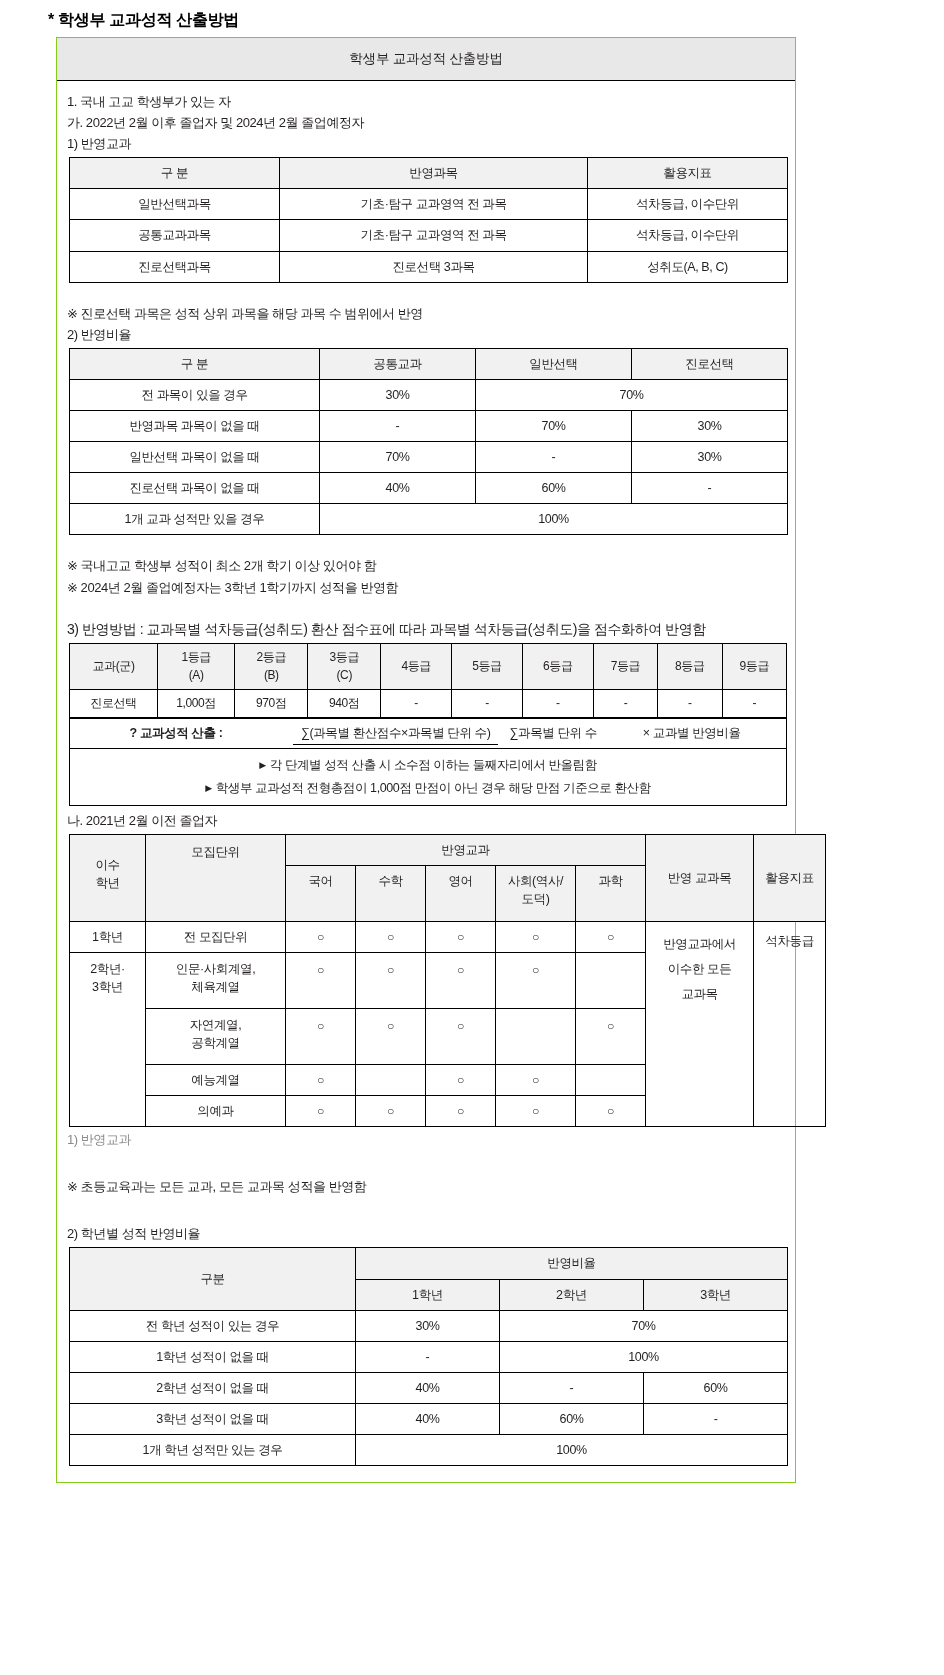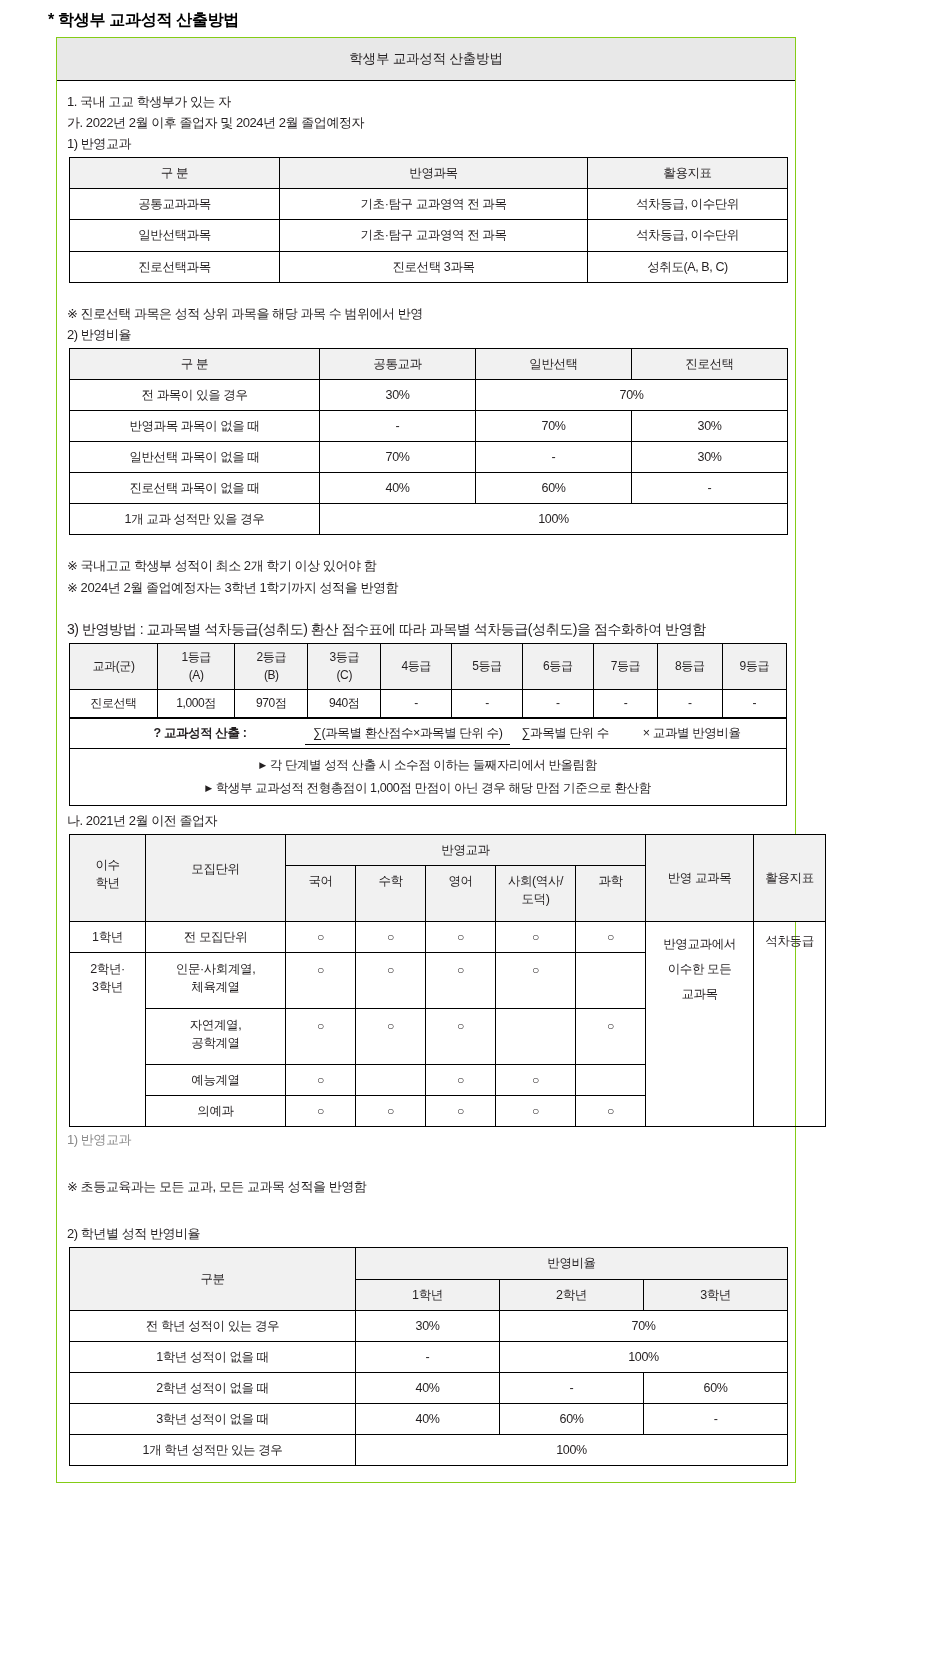"공통교과과목" tr { order: before "일반선택과목" -> after "일반선택과목" }
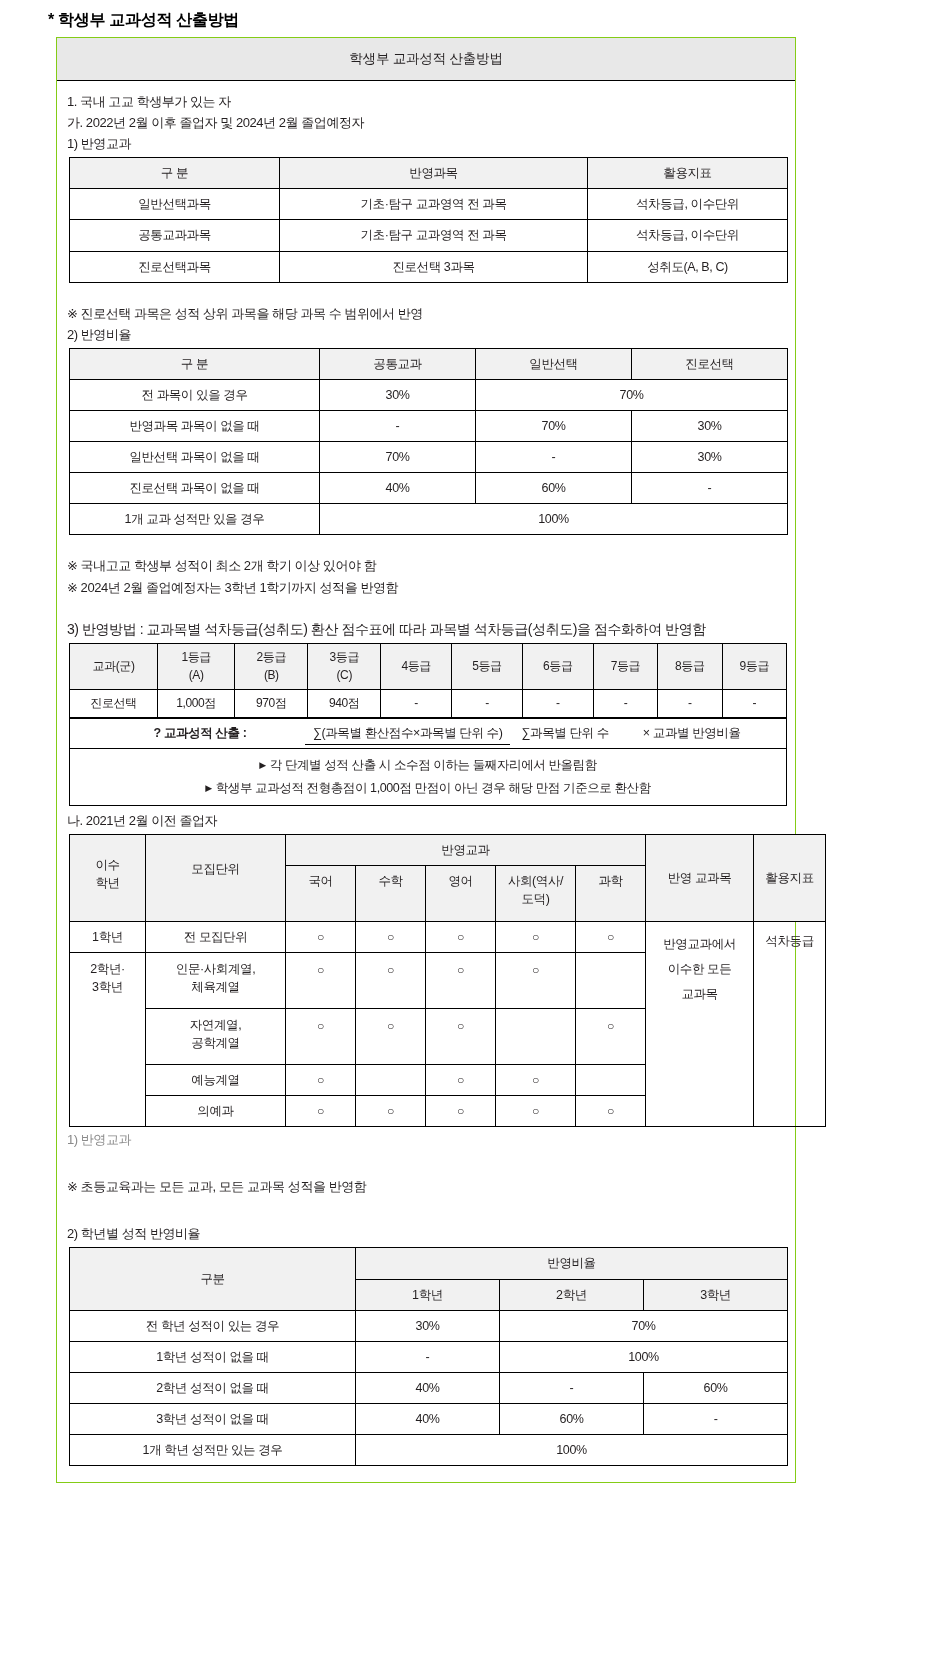"? 교과성적 산출 :" .formula-wrap { gap: 0 -> 12px; padding-left: 24px -> none }
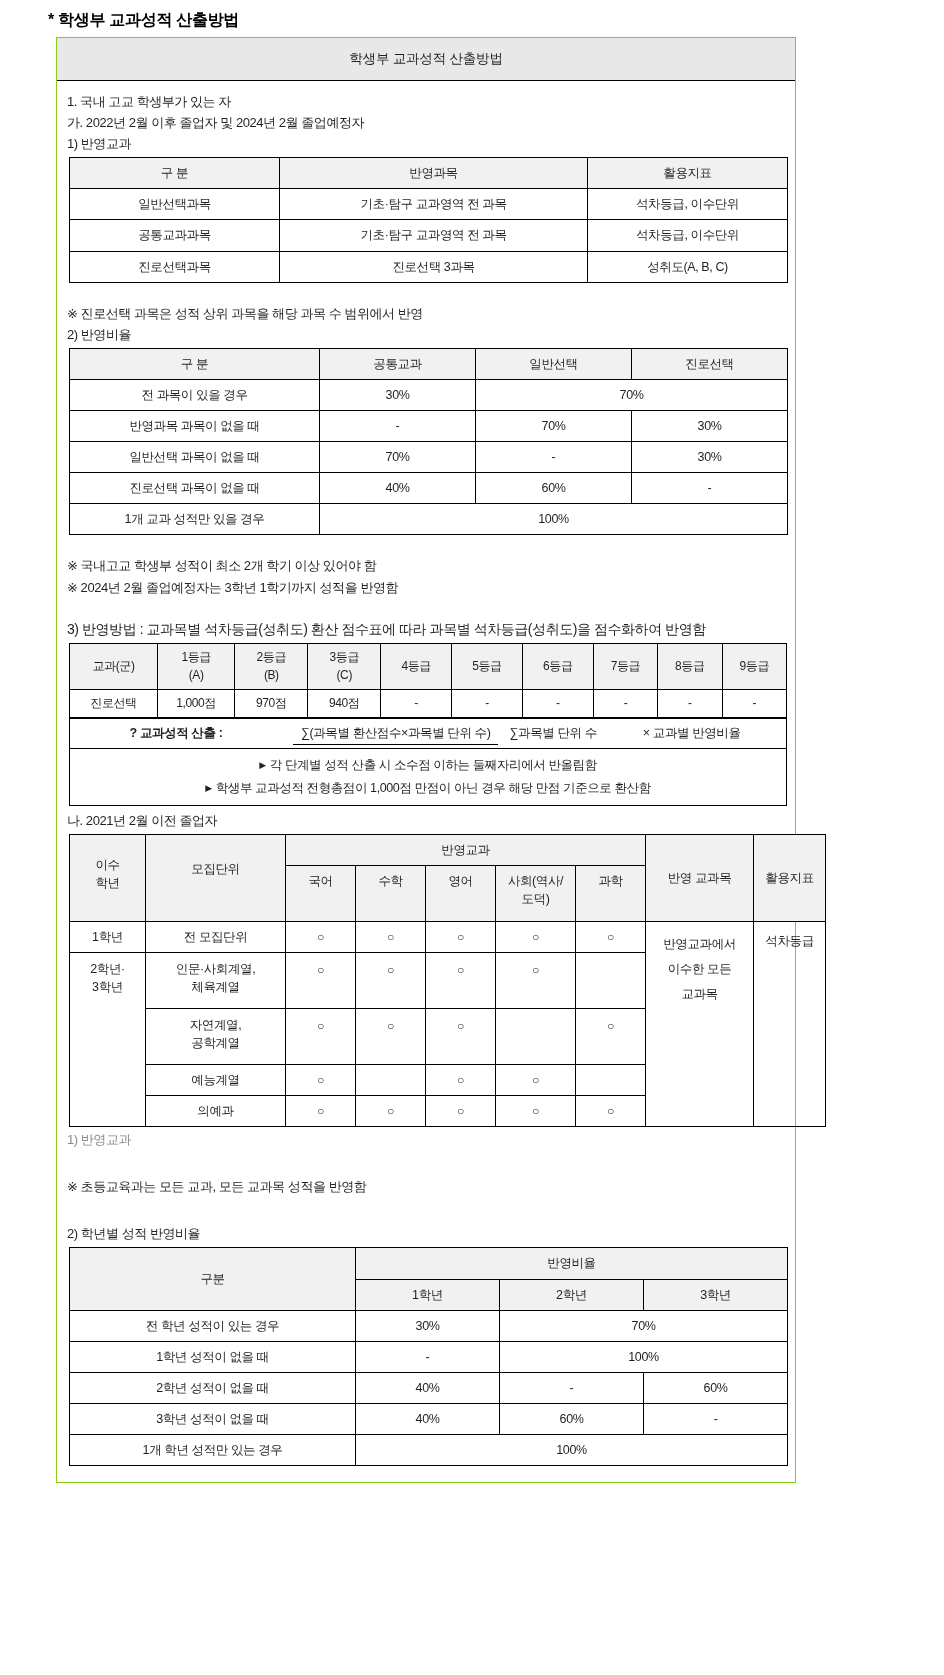"모집단위" th { padding-top: 25px -> 8px }
